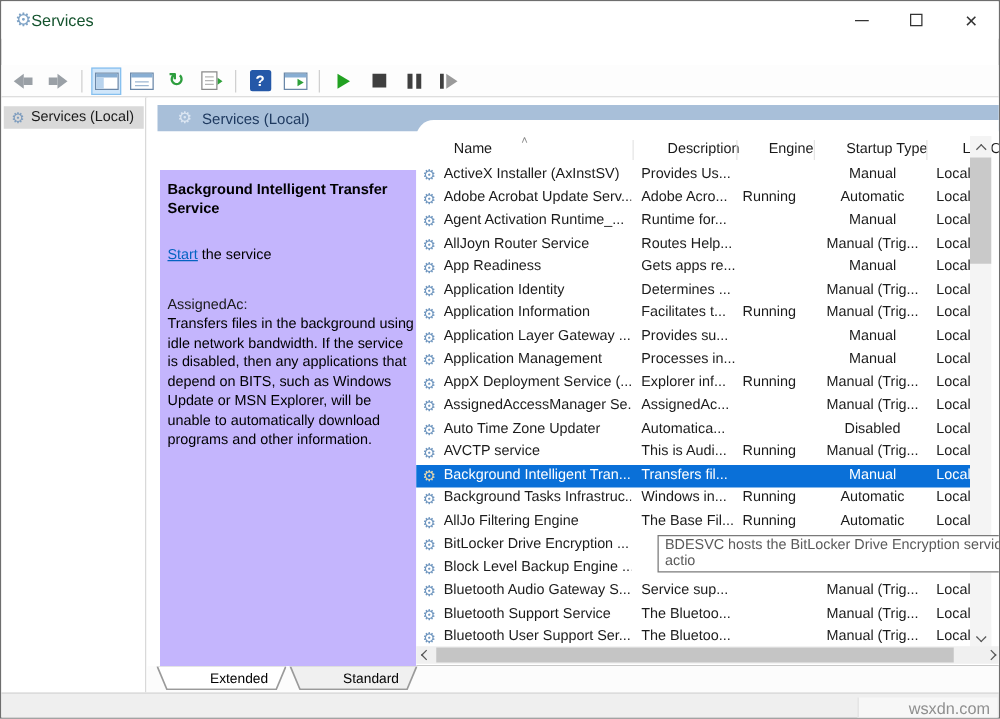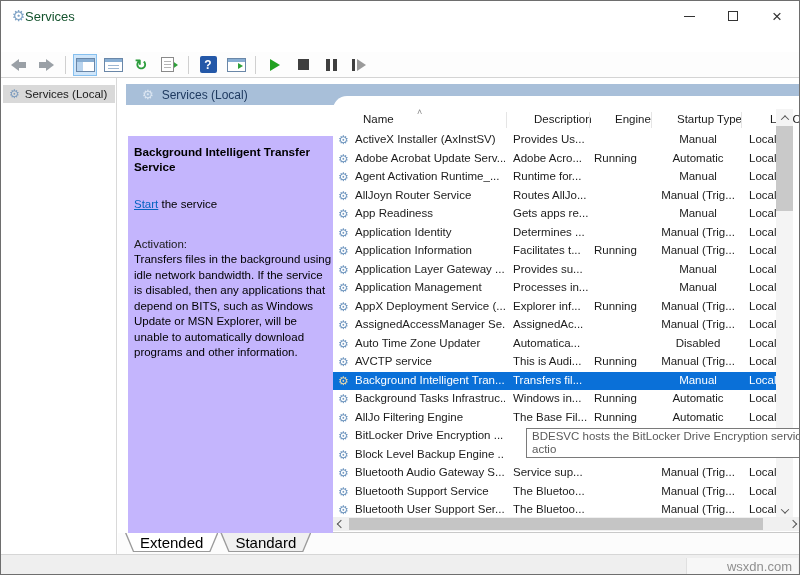"Routes AllJo..." span.cell { text: AllJo -> Help }
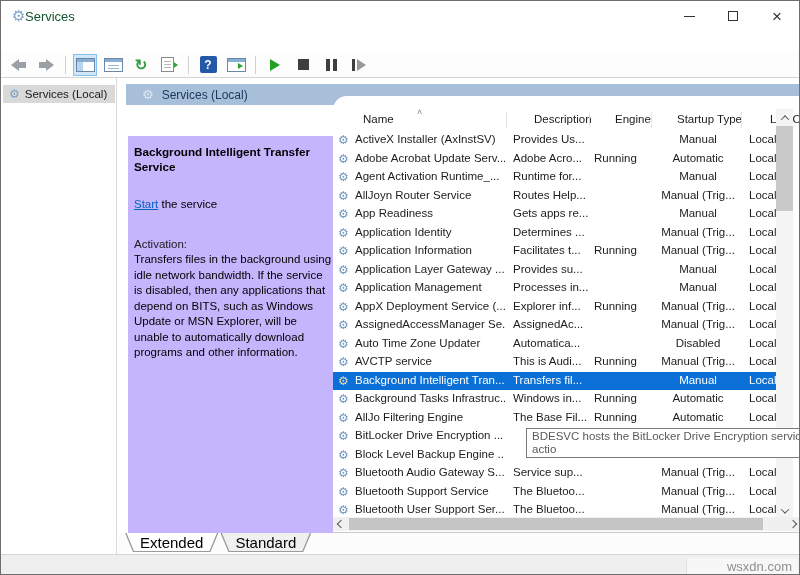"Activation:" div.desc-label { text: Activation -> AssignedAc }
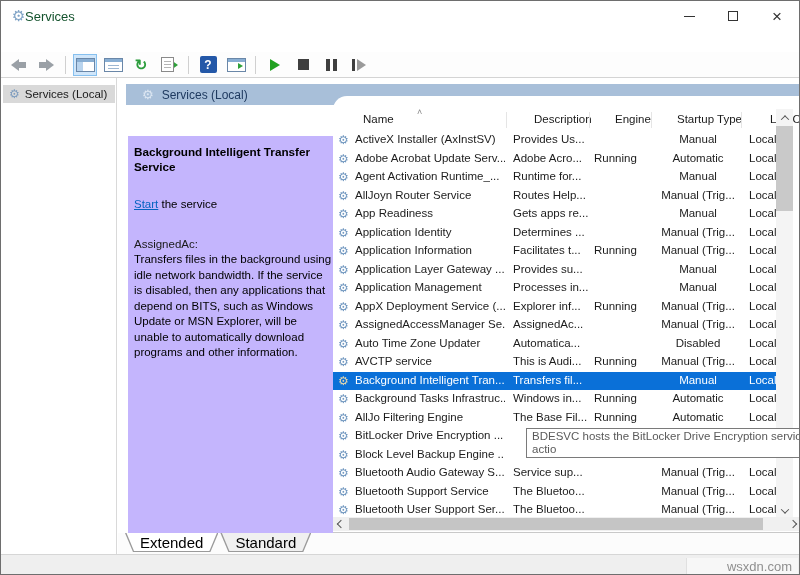"Extended" .tab span { font-size: 15px -> 11px; margin-left: none -> 28px }
